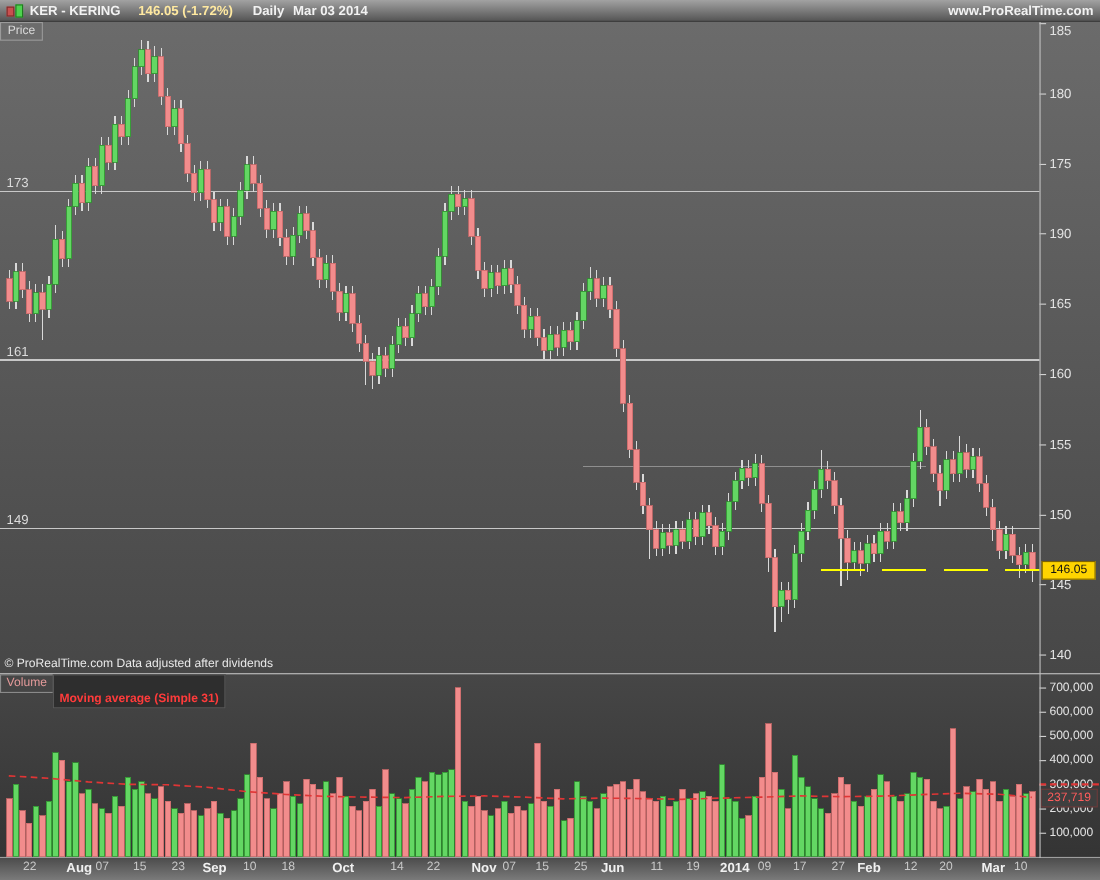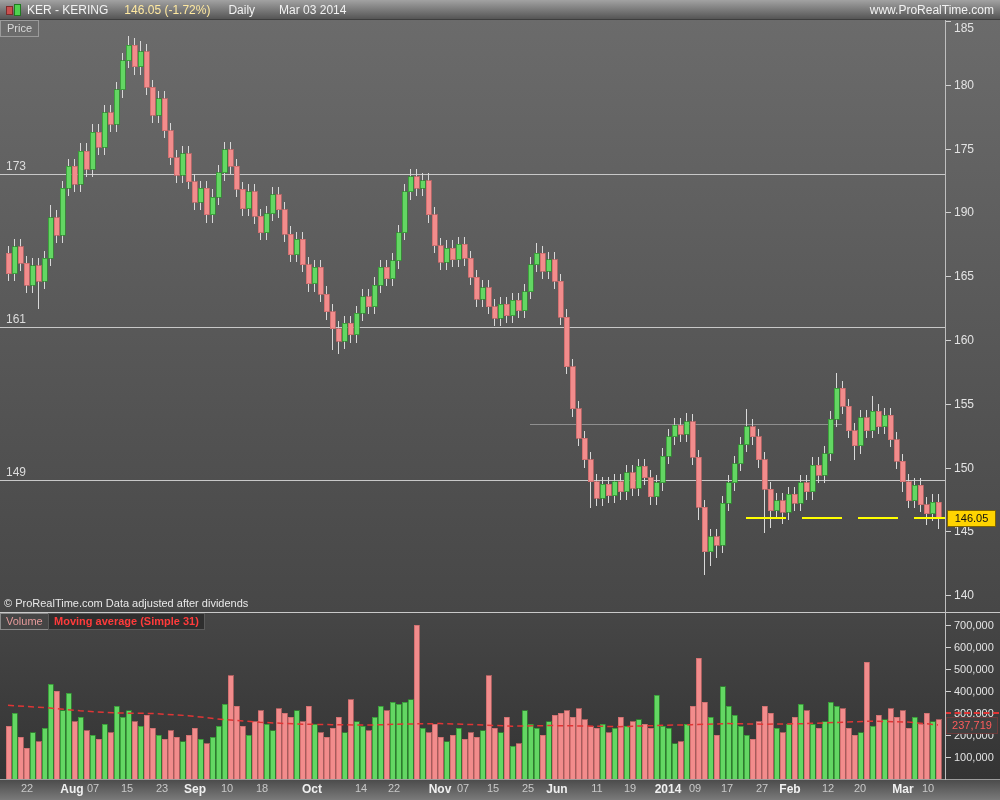"KER - KERING" .top-bar { font-weight: normal -> bold }
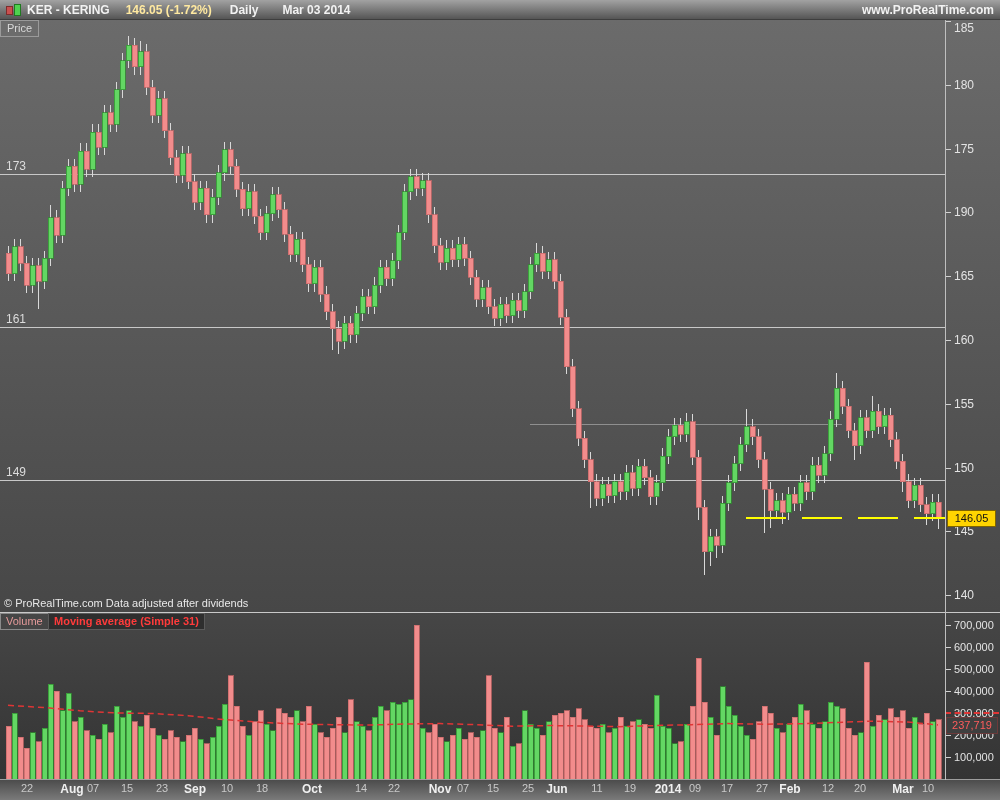"Daily" .tb-tf { margin-right: 24px -> 8px }
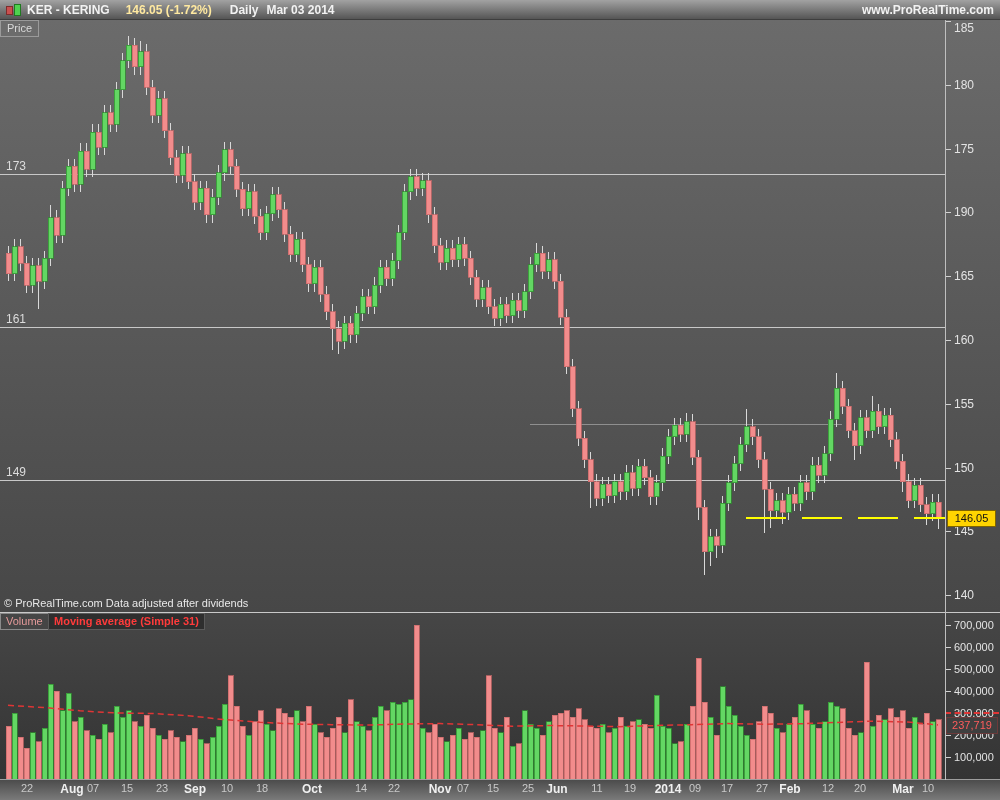"Moving average (Simple 31)" .ma-legend { padding: 1px 5px 2px -> 15px 5px 2px }
